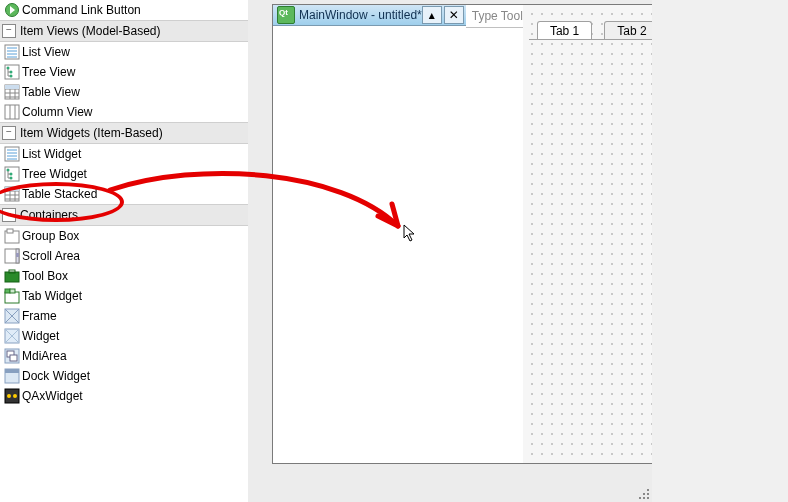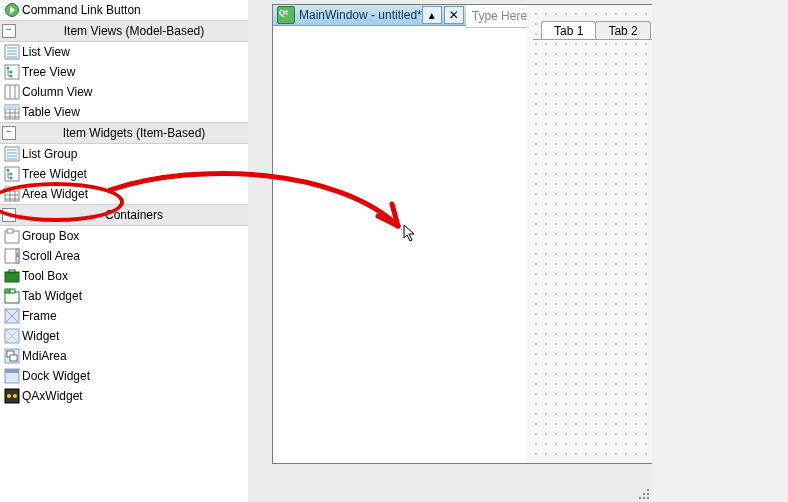"Type Here" span { text: Here -> Tool }
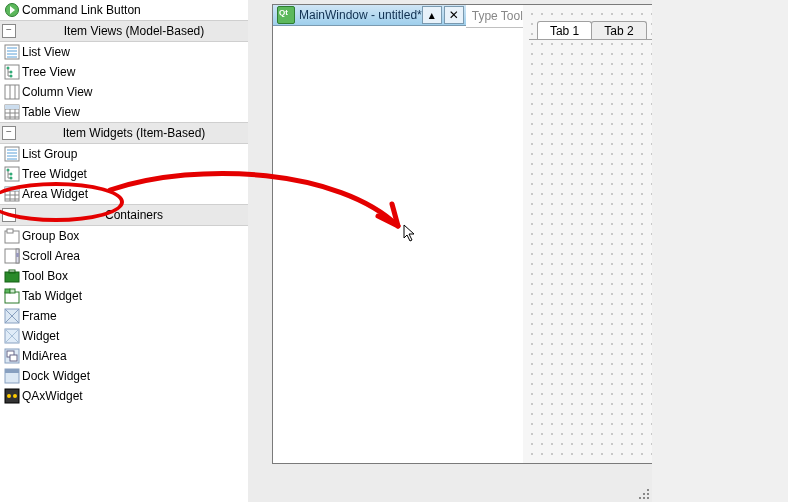"Item Views (Model-Based)" .wb-cat .lbl { text-align: center -> none }
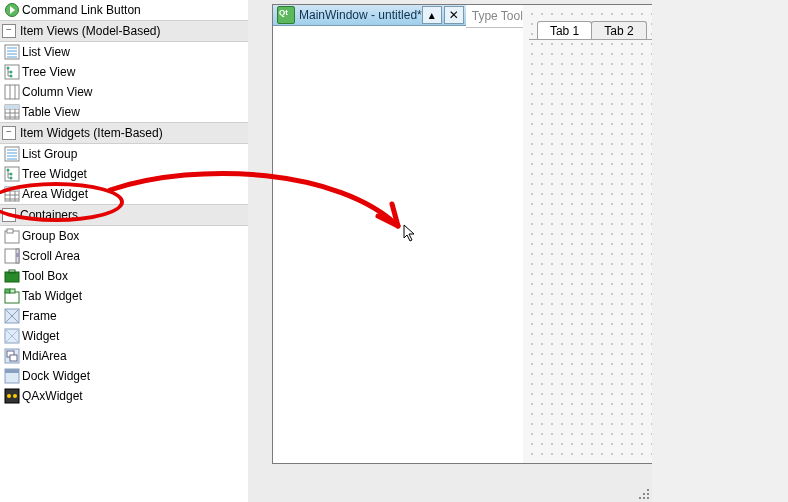"Tab 1" .tabbar { gap: 0 -> 13px }
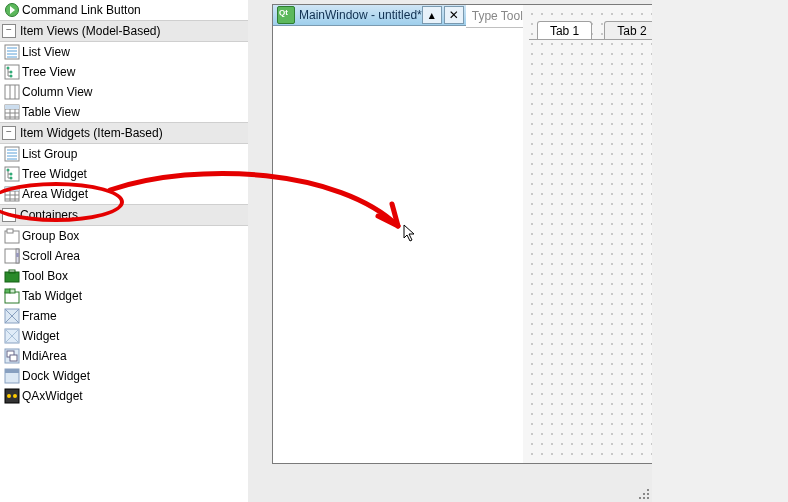"Column View" div.wb-item { order: before "Table View" -> after "Table View" }
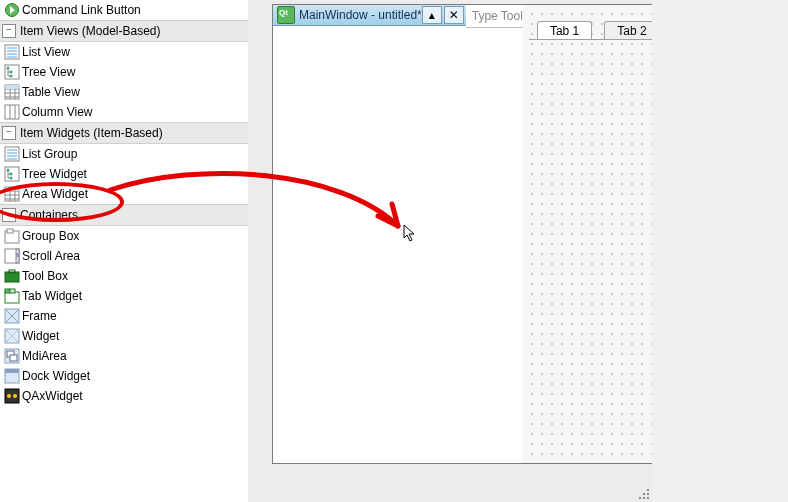"List Group" span { text: Group -> Widget }
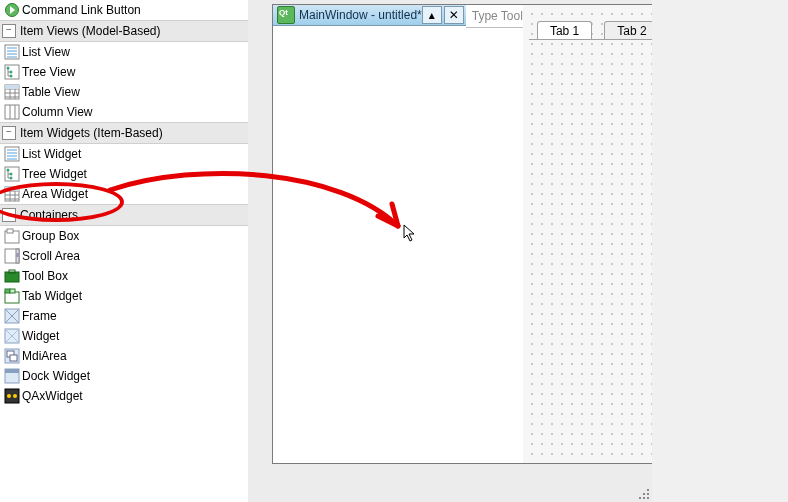"Area Widget" span { text: Area Widget -> Table Stacked }
